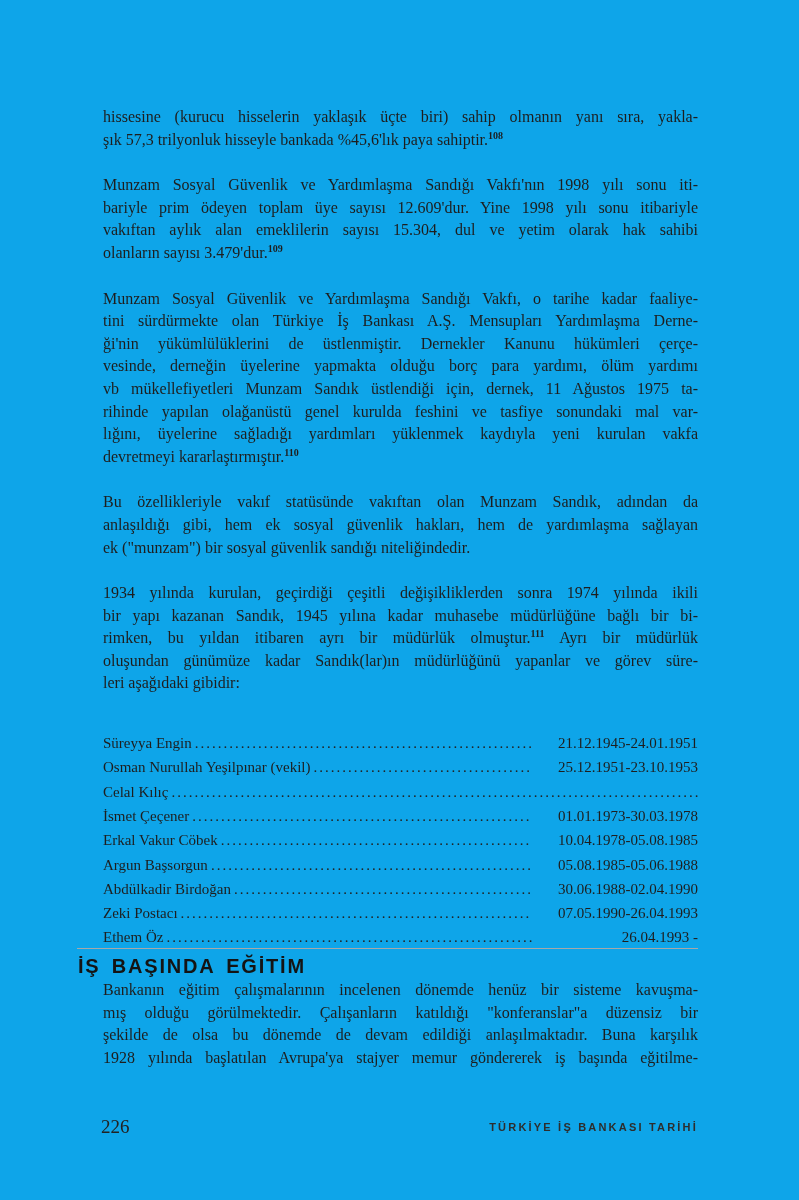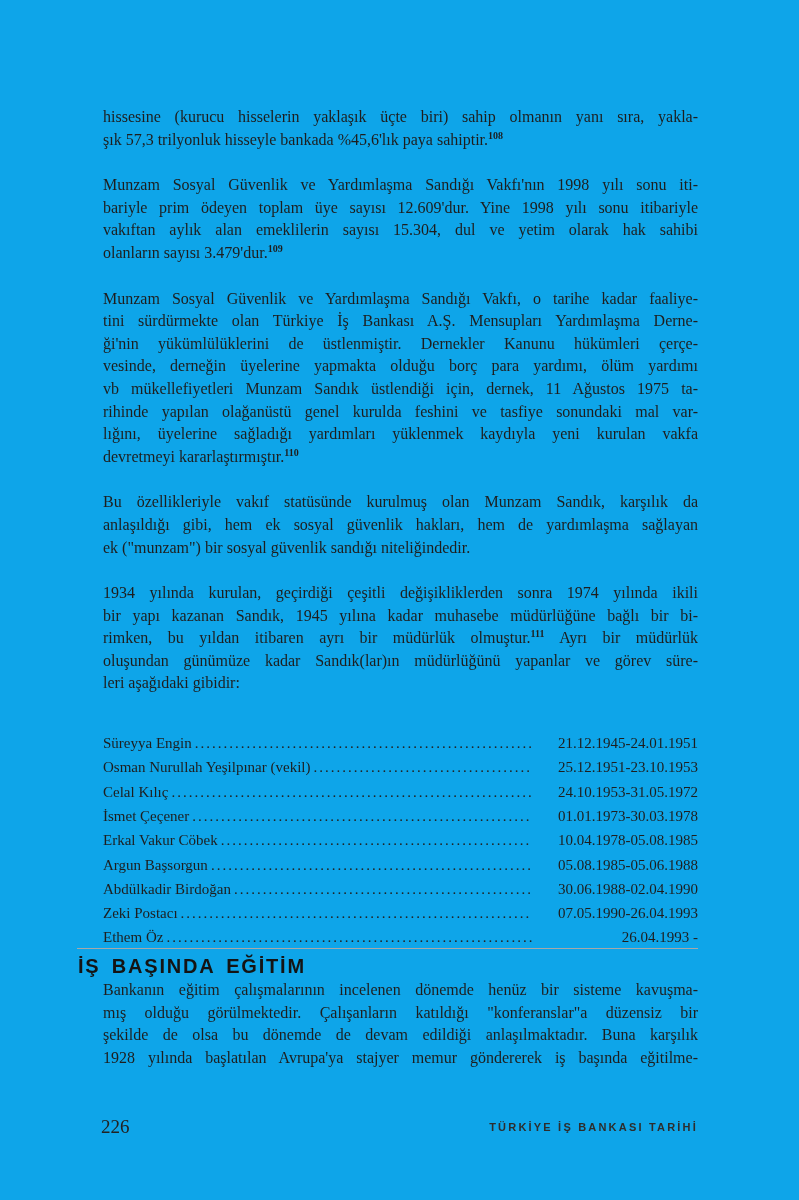"Bu özellikleriyle vakıf statüsünde" div.jline { text: kurulmuş olan Munzam Sandık, karşılık -> vakıftan olan Munzam Sandık, adından }
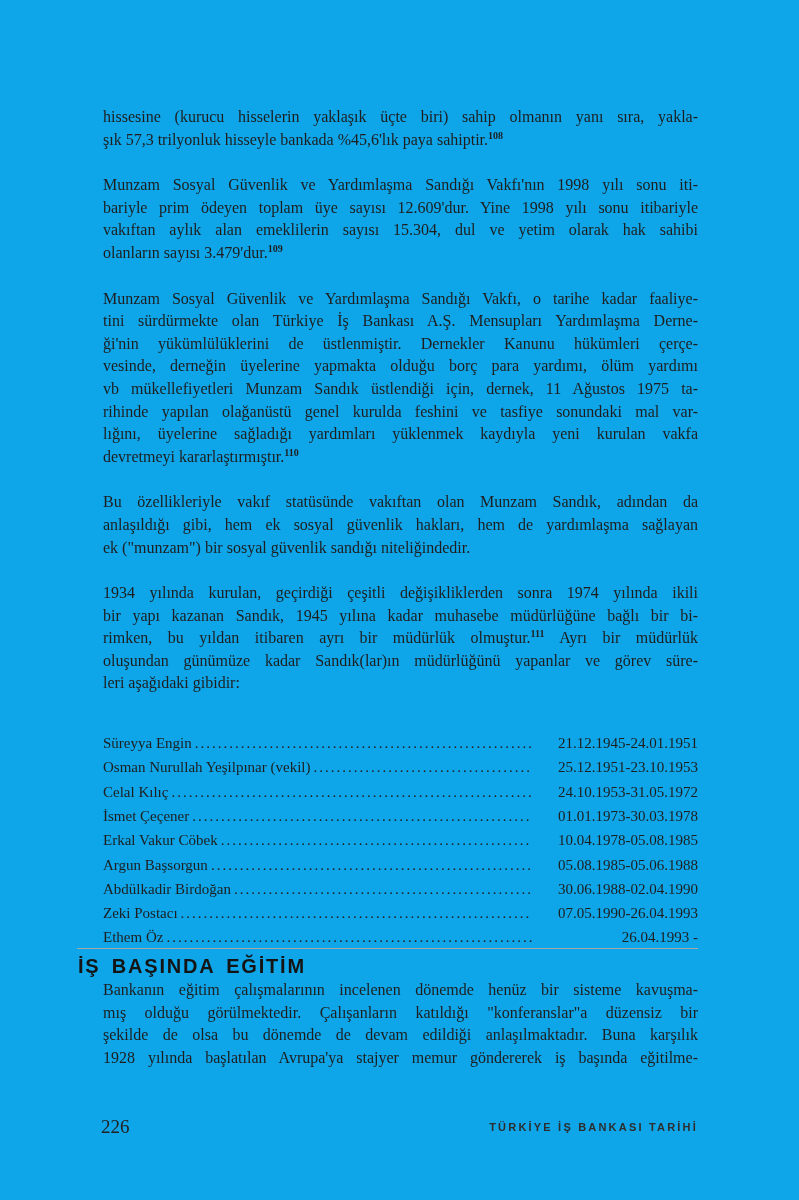"24.10.1953-31.05.1972" span.rdate { html: <span>24.10.1953-31.05.1972</span> -> none }
